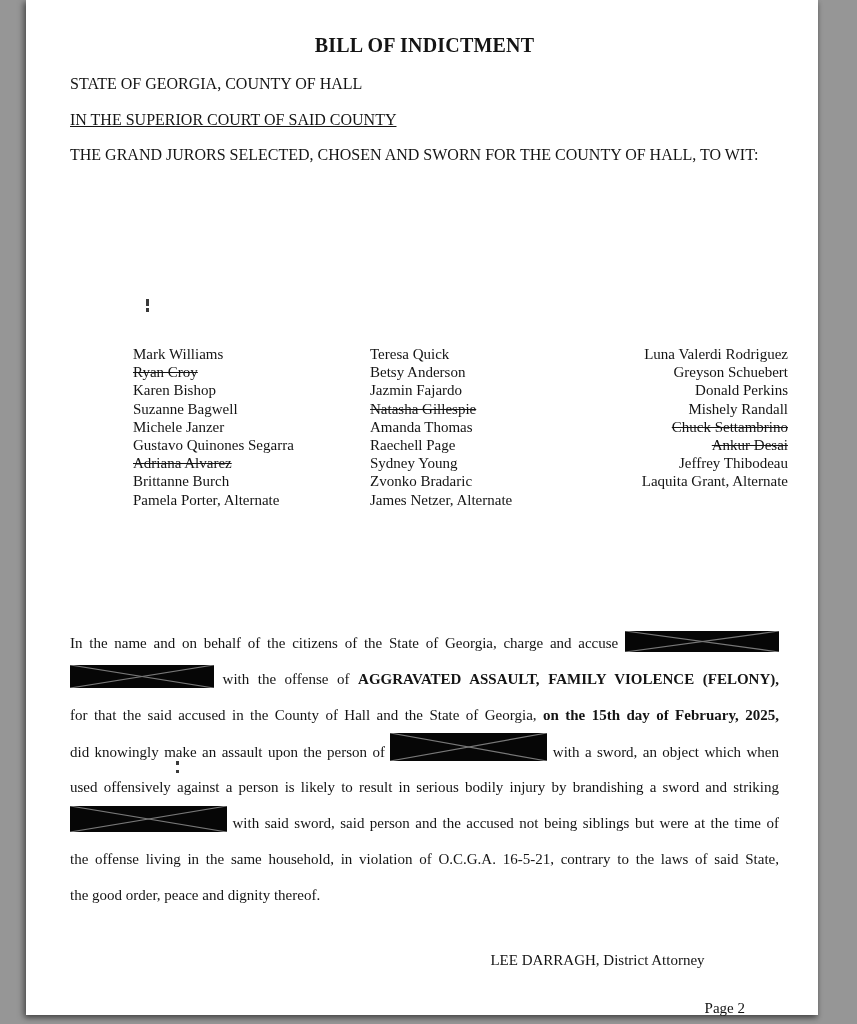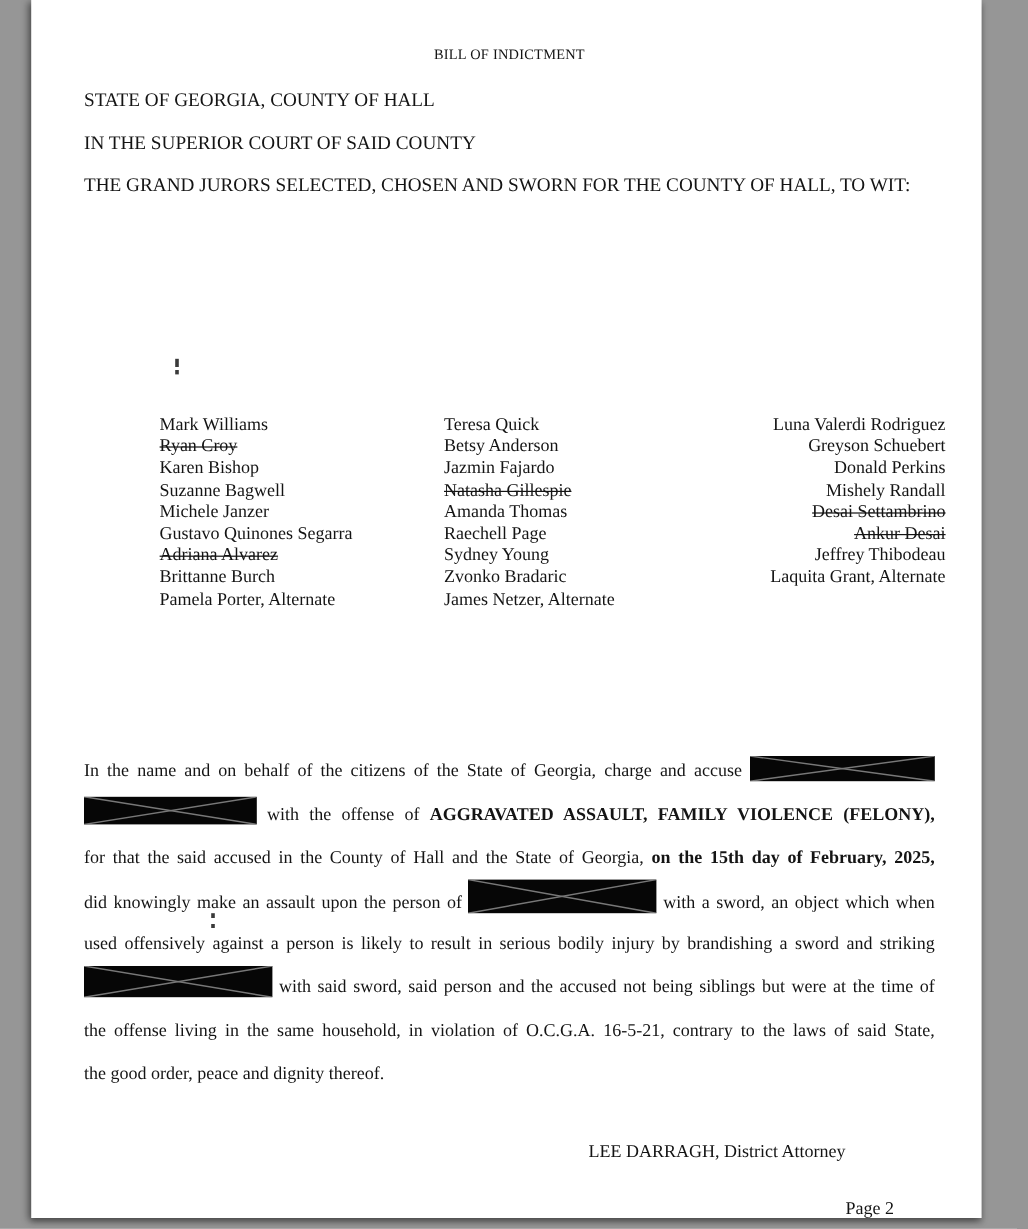"BILL OF INDICTMENT" .doc-title { font-size: 12px -> 20px; font-weight: normal -> bold }
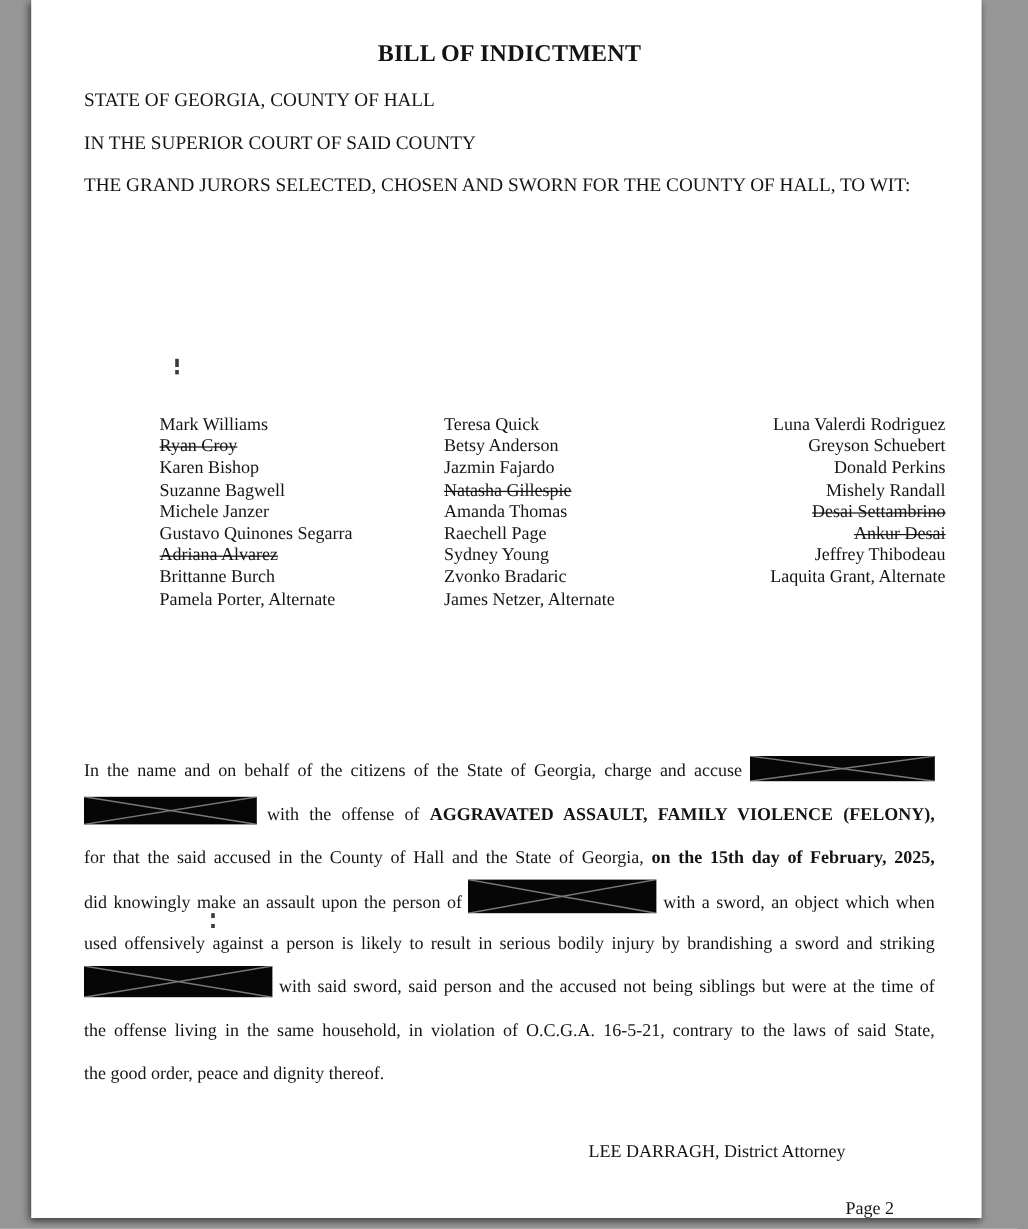"IN THE SUPERIOR COURT OF" .cap2 { text-decoration: none -> underline }
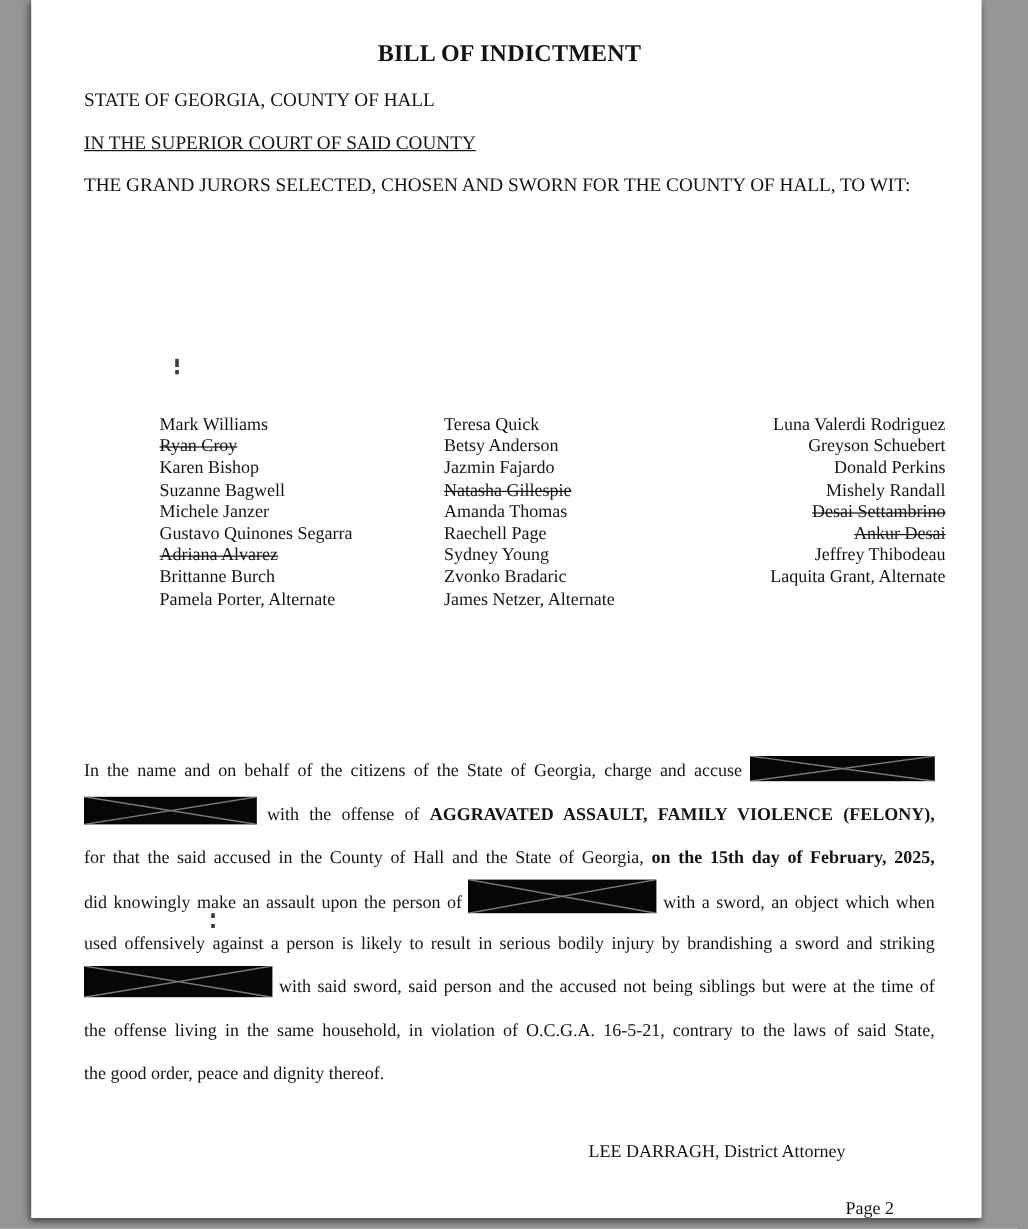"Desai Settambrino" div.juror { text: Desai -> Chuck }
